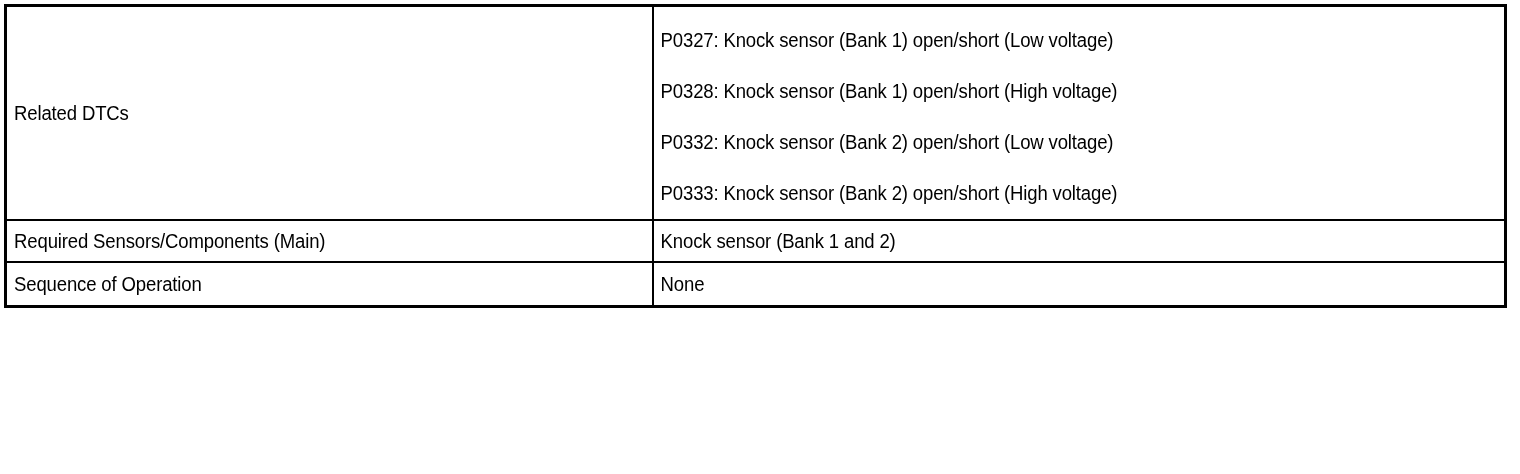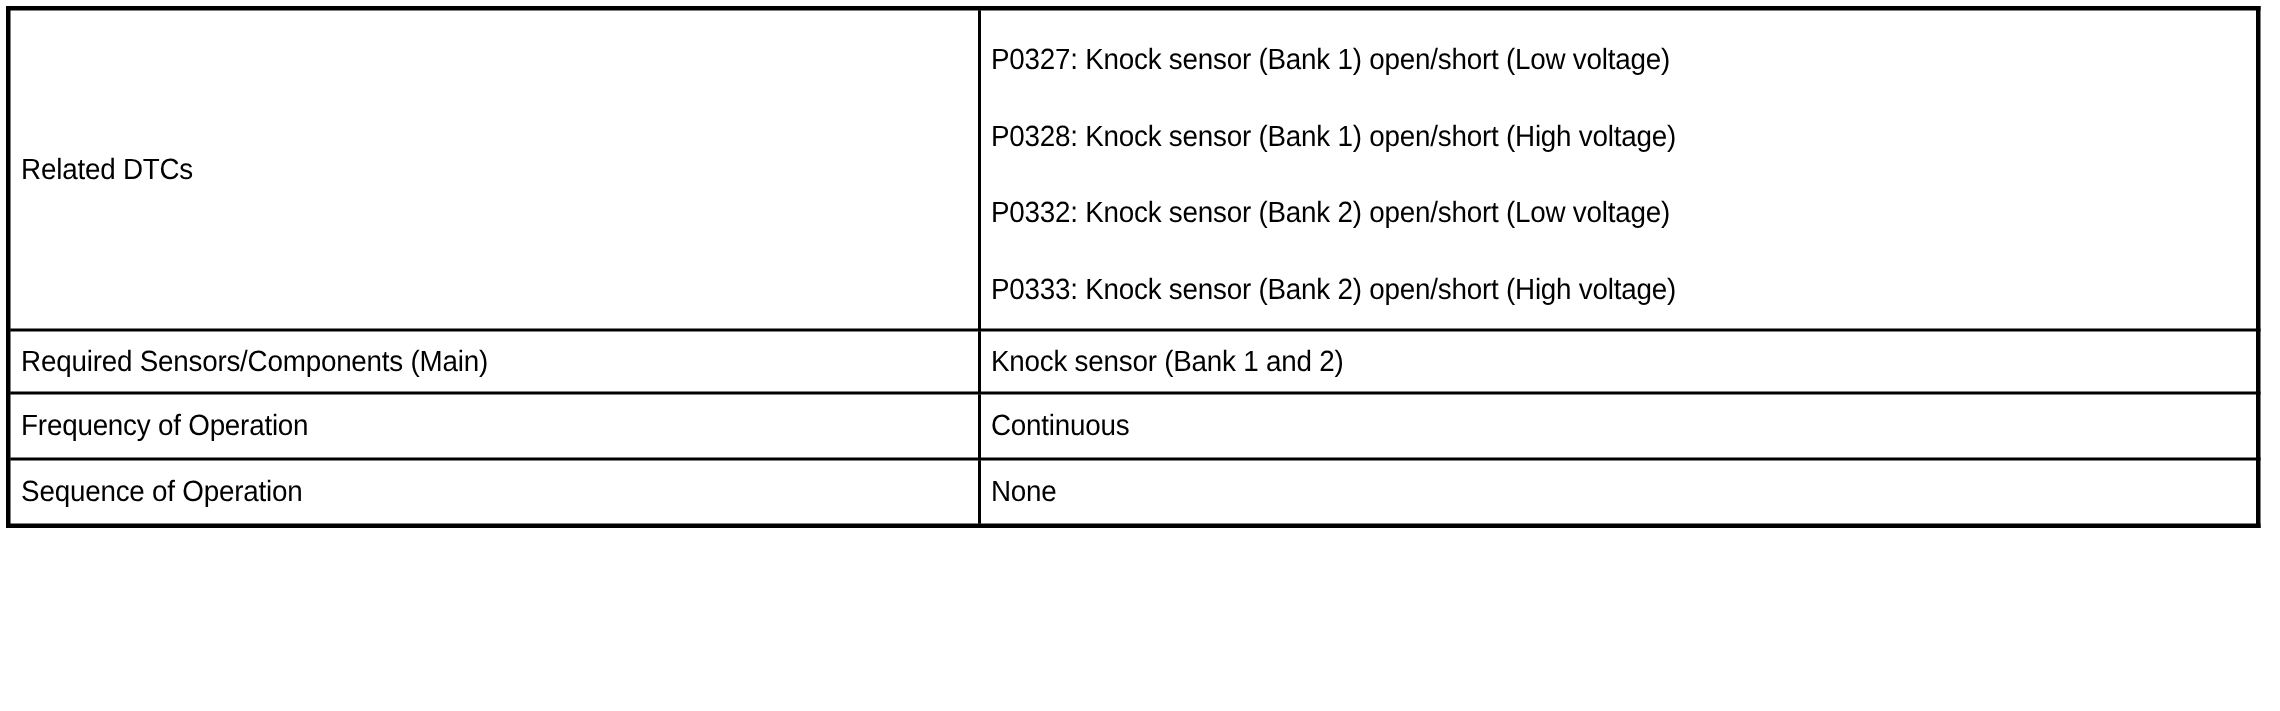"Frequency of Operation" tr.row-std-tall { html: <tr> <td>Frequency of Operation</td> <td>Continuous</td> </tr> -> none }
